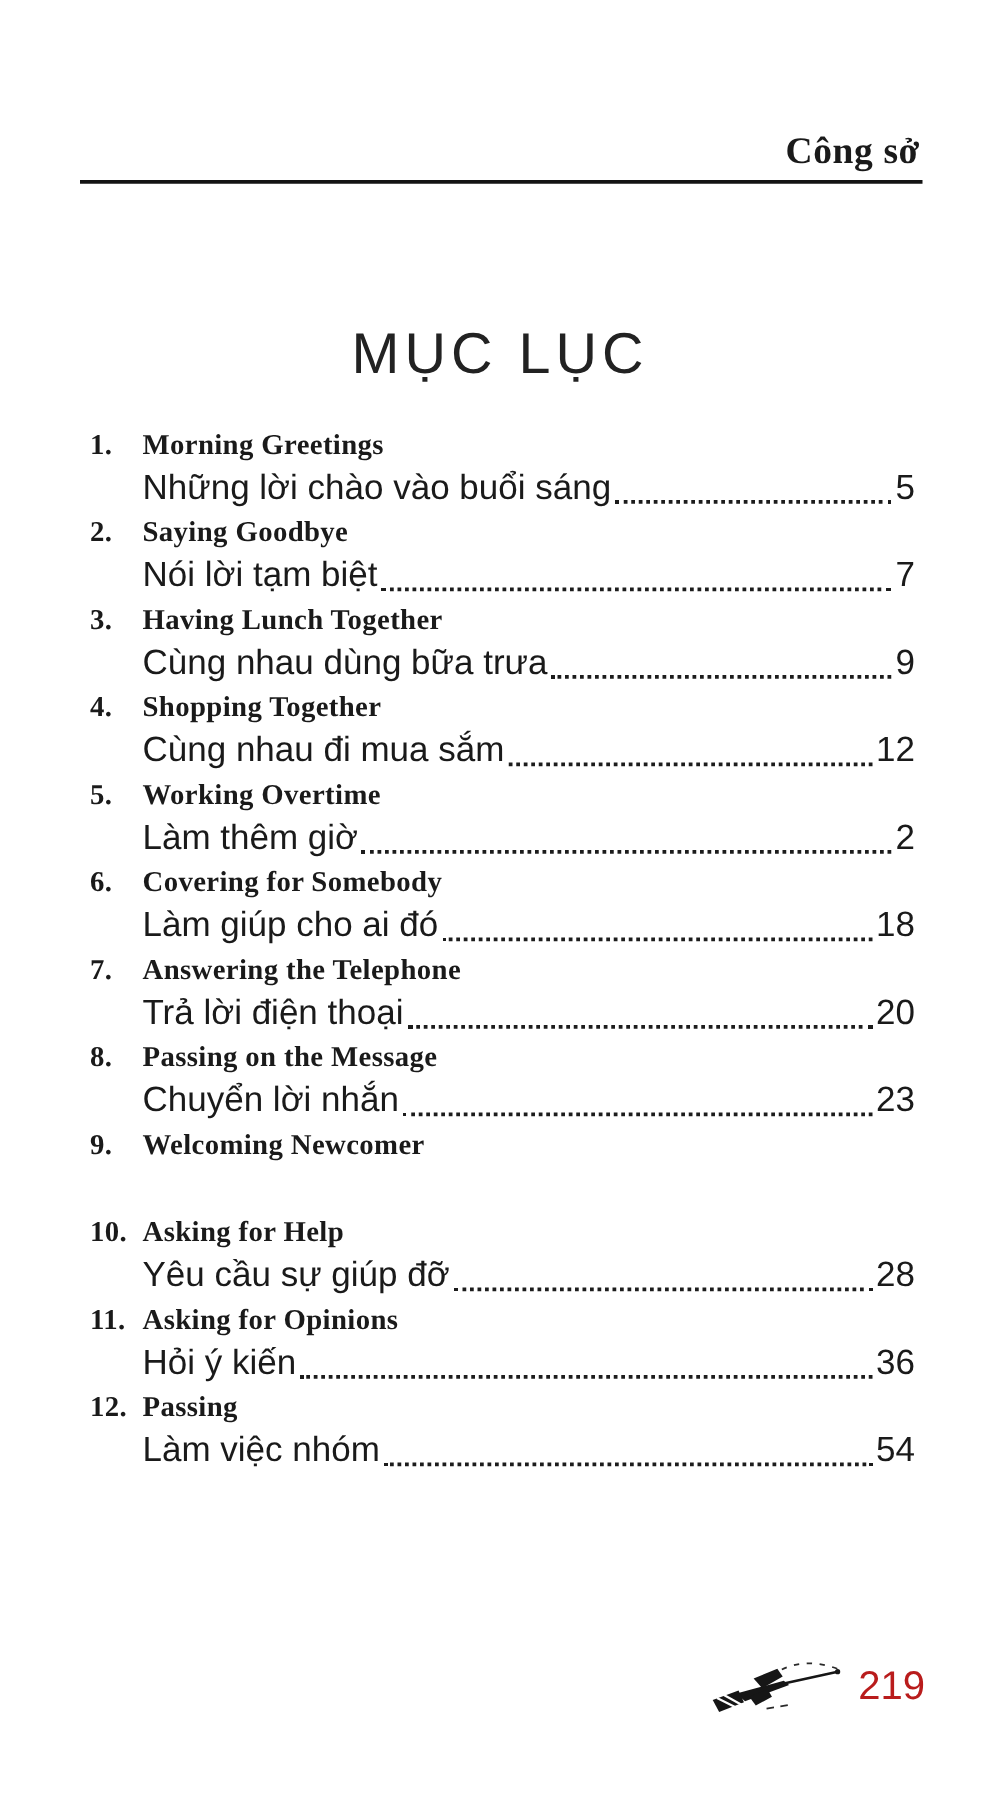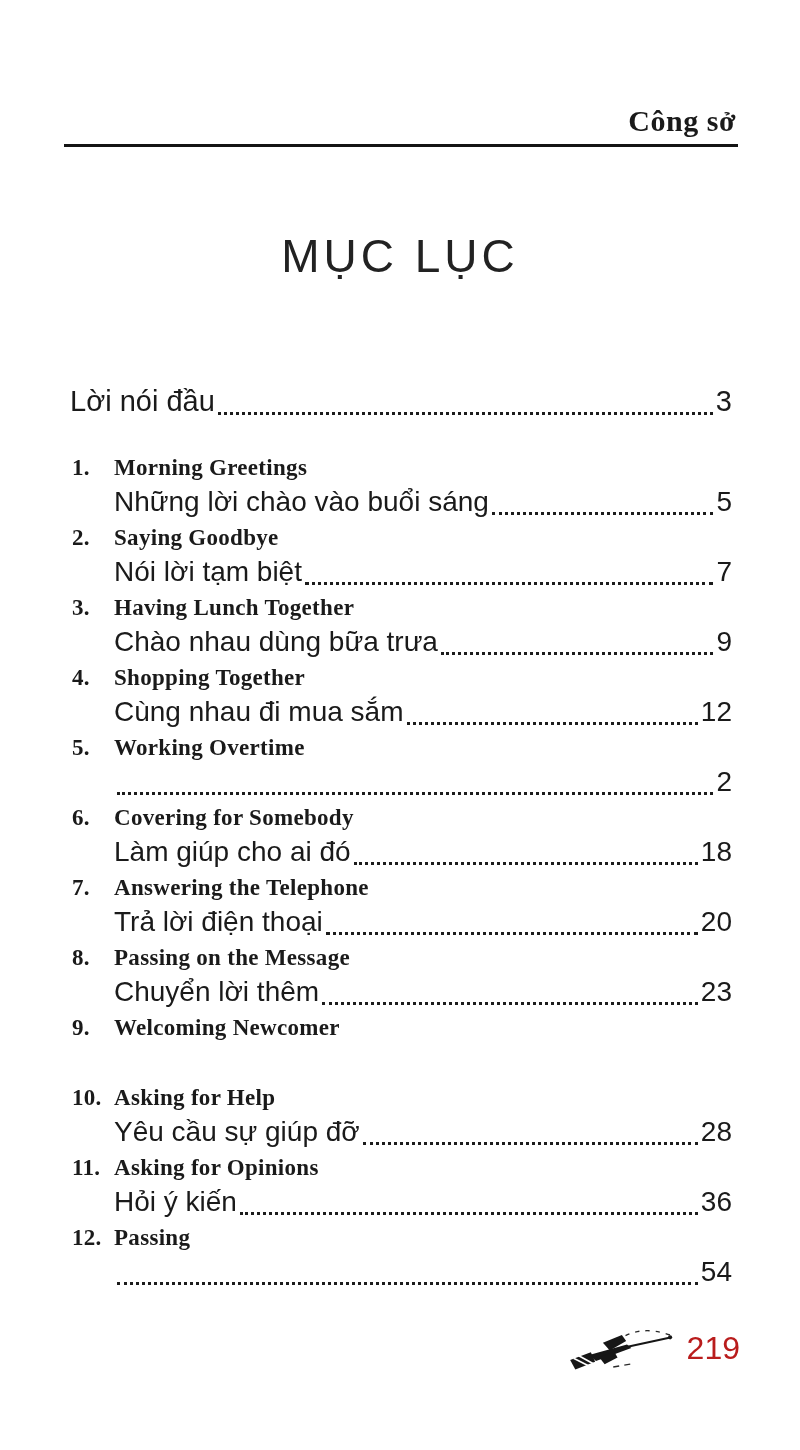"MỤC LỤC" .book-title { margin-top: 80px -> 106px }
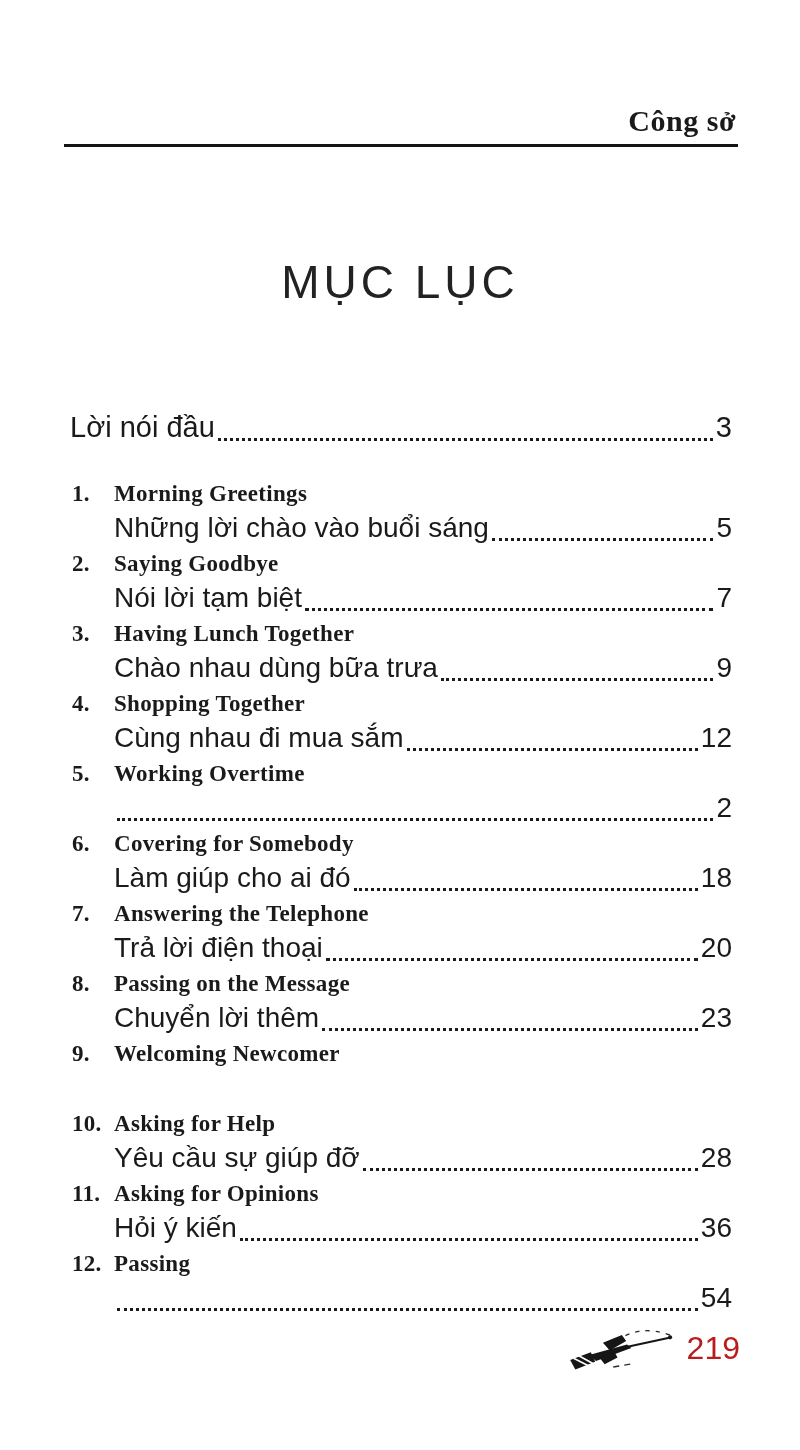"Lời nói đầu" div.preface-row { html: <div> <span>Lời nói đầu</span> <span></span> <span>3</span> </div> -> none }
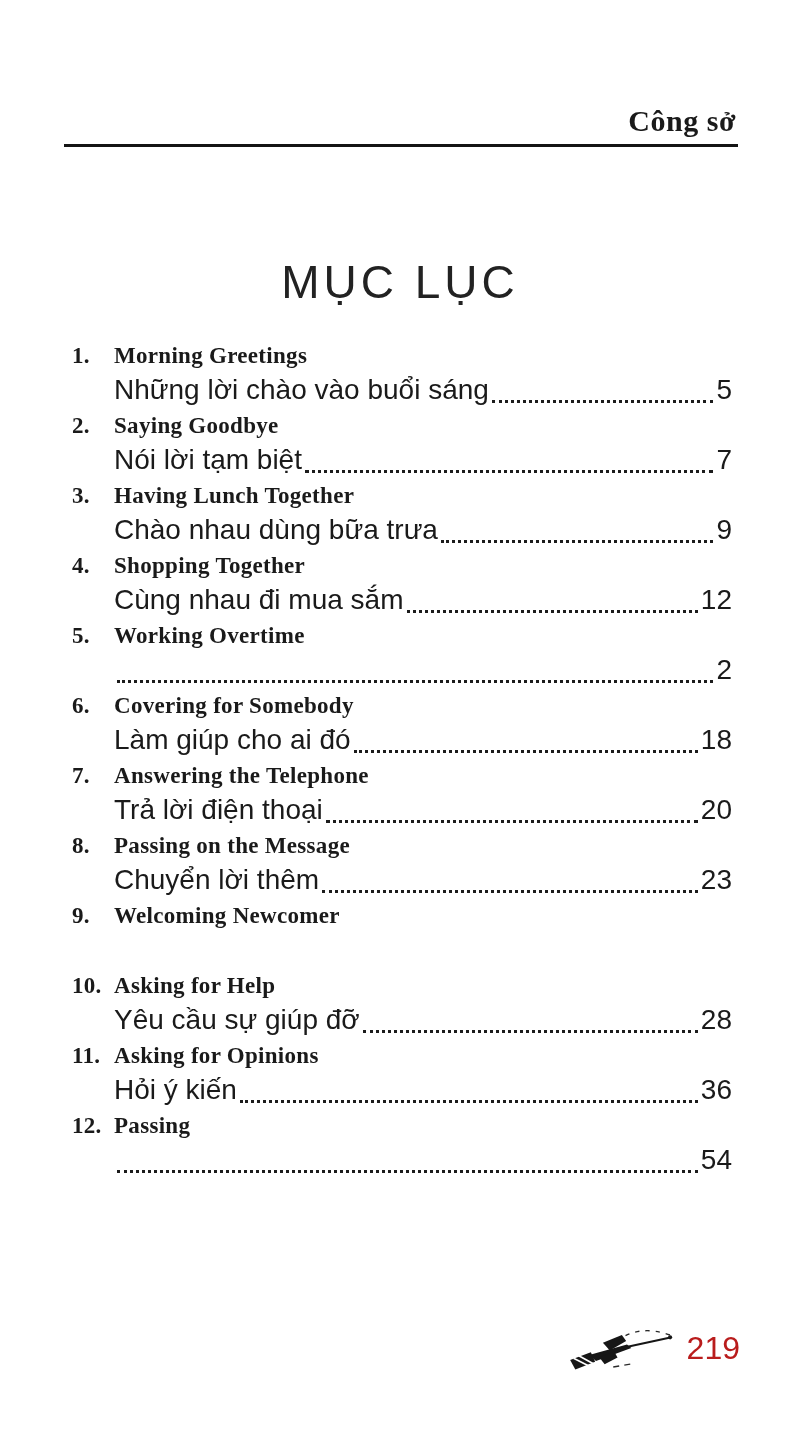"Chào nhau dùng bữa trưa" span.entry-vi { text: Chào -> Cùng }
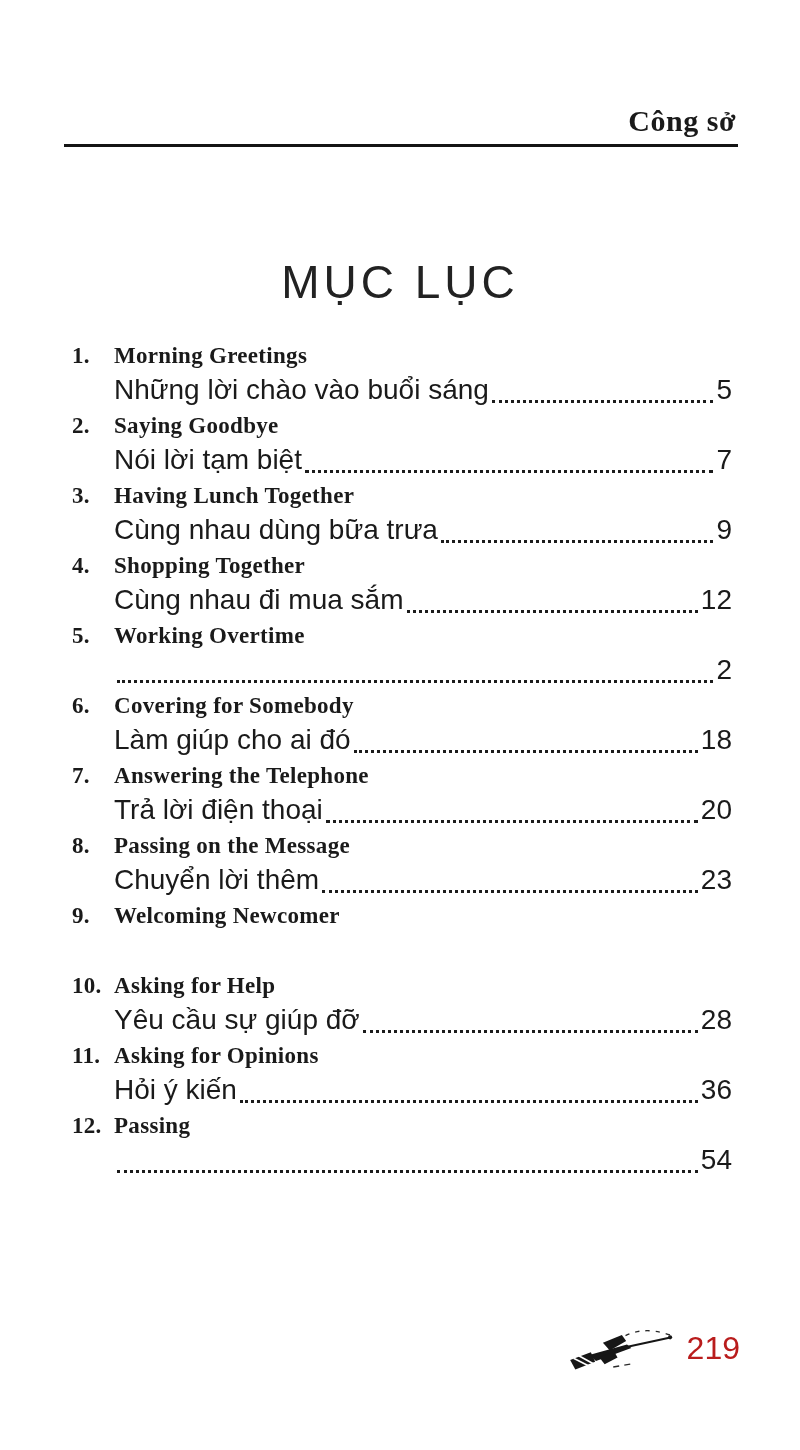"Làm thêm giờ" span.entry-vi { html: none -> <span>Làm thêm giờ</span> }
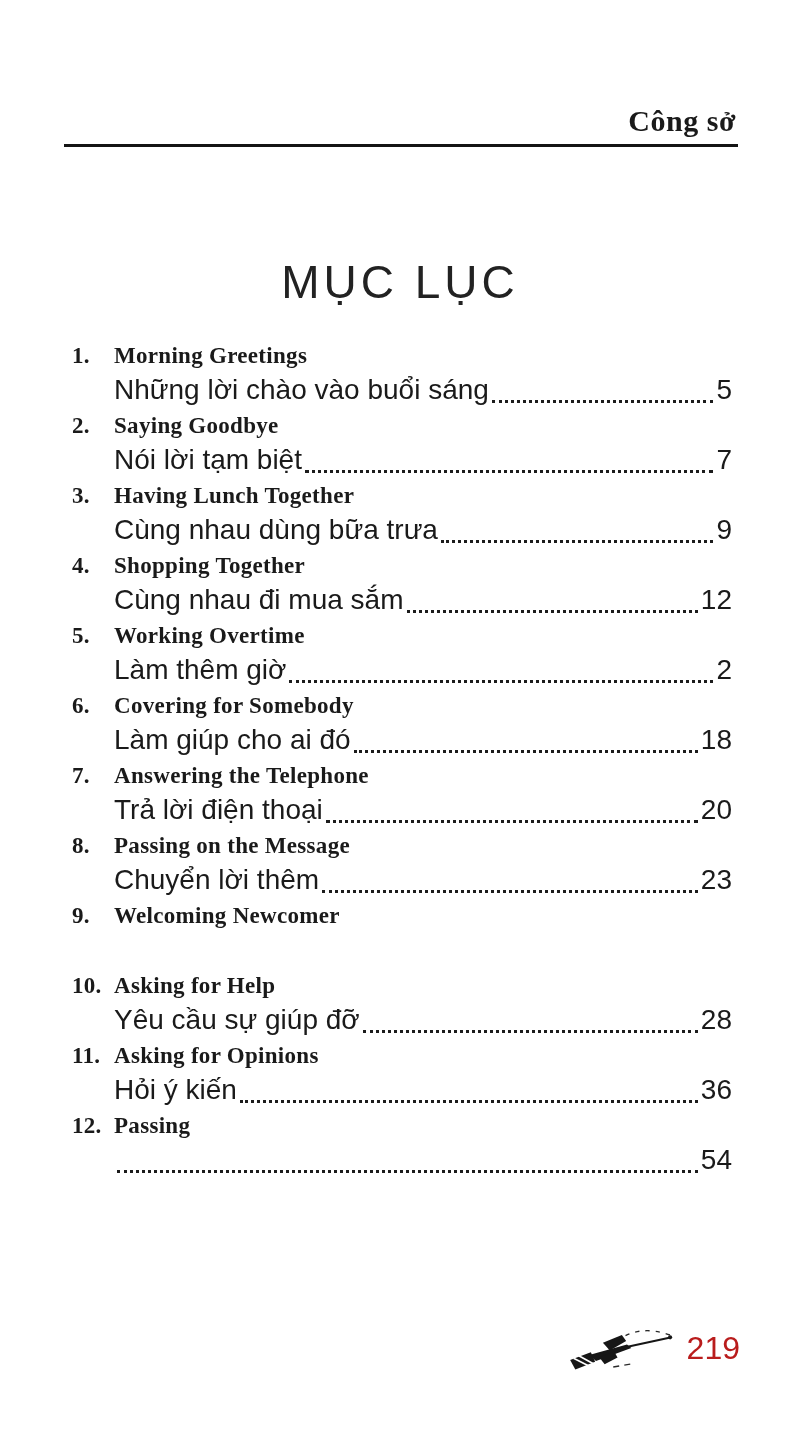"Chuyển lời thêm" span.entry-vi { text: thêm -> nhắn }
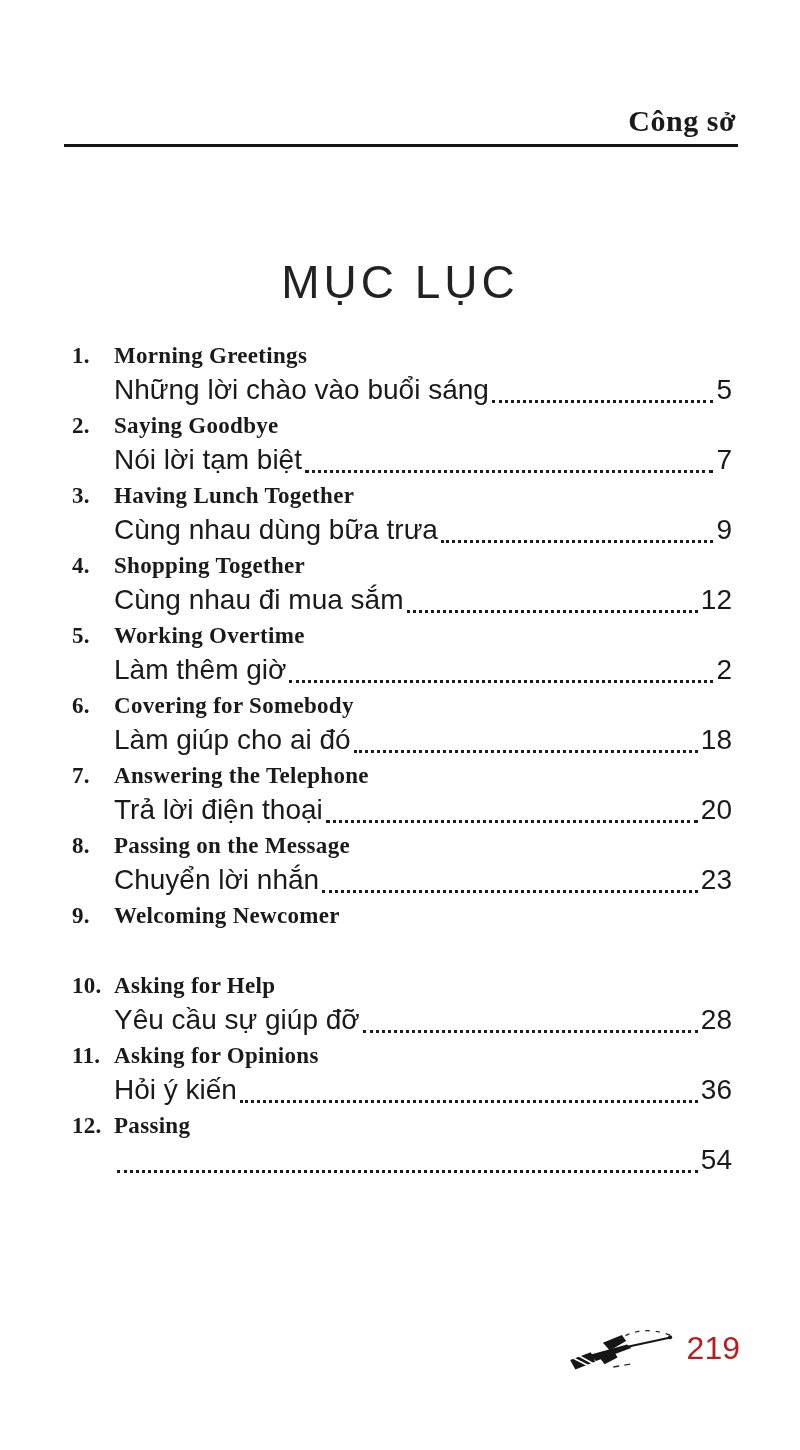"Làm việc nhóm" span.entry-vi { html: none -> <span>Làm việc nhóm</span> }
